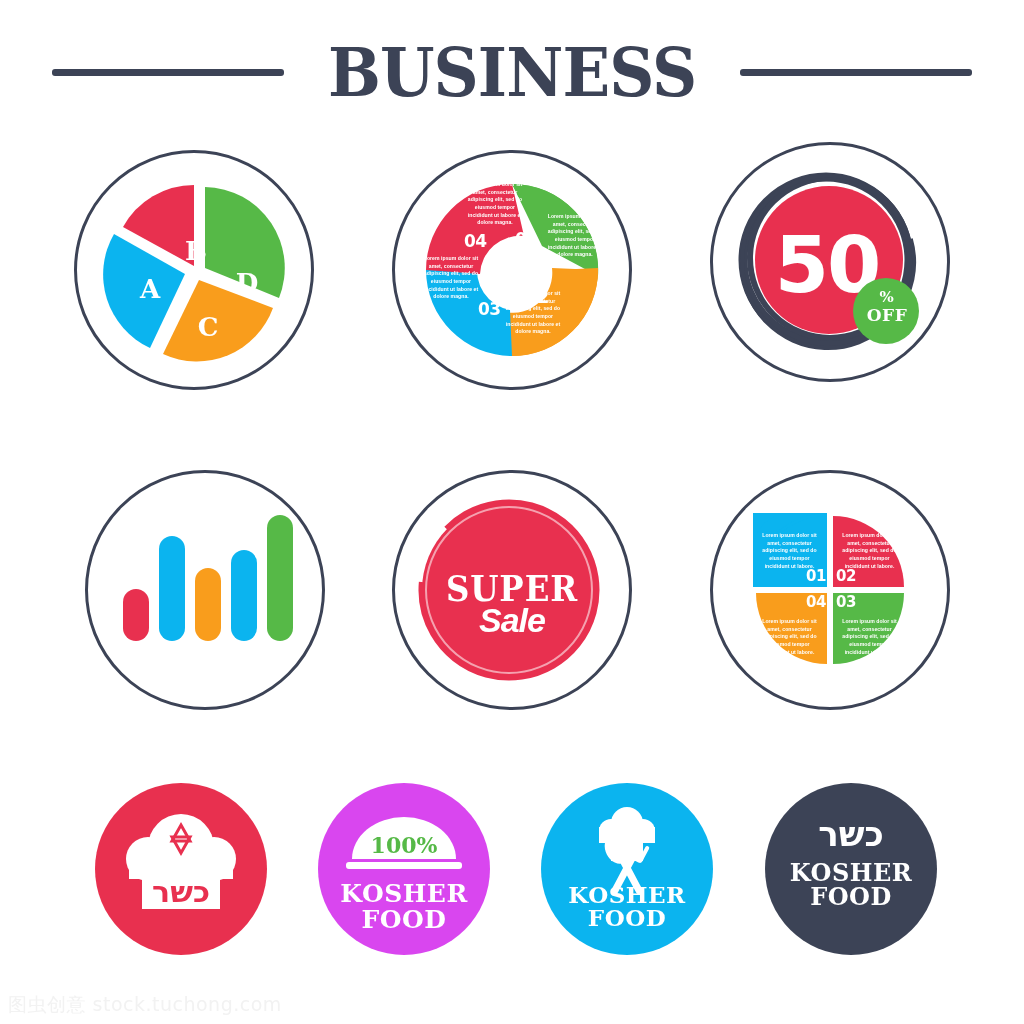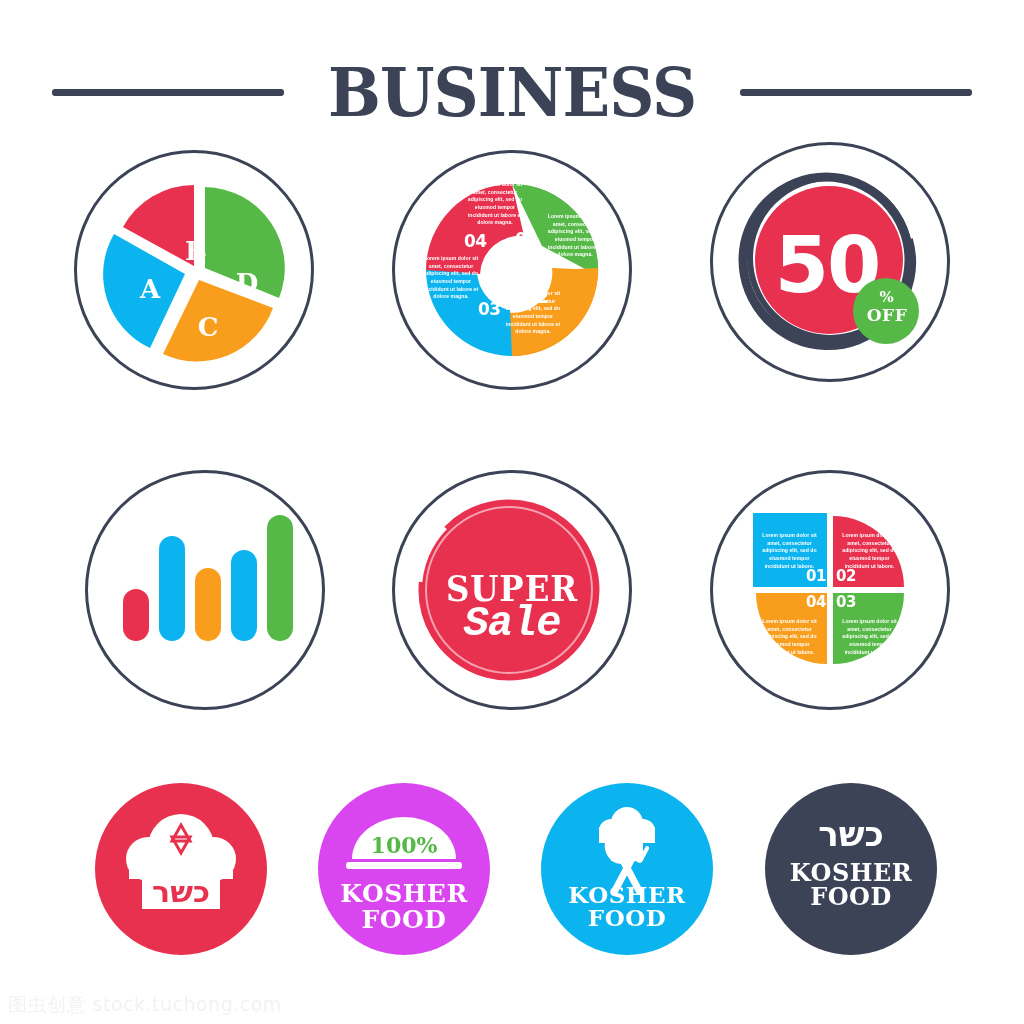"BUSINESS" .header { margin-top: 20px -> none }
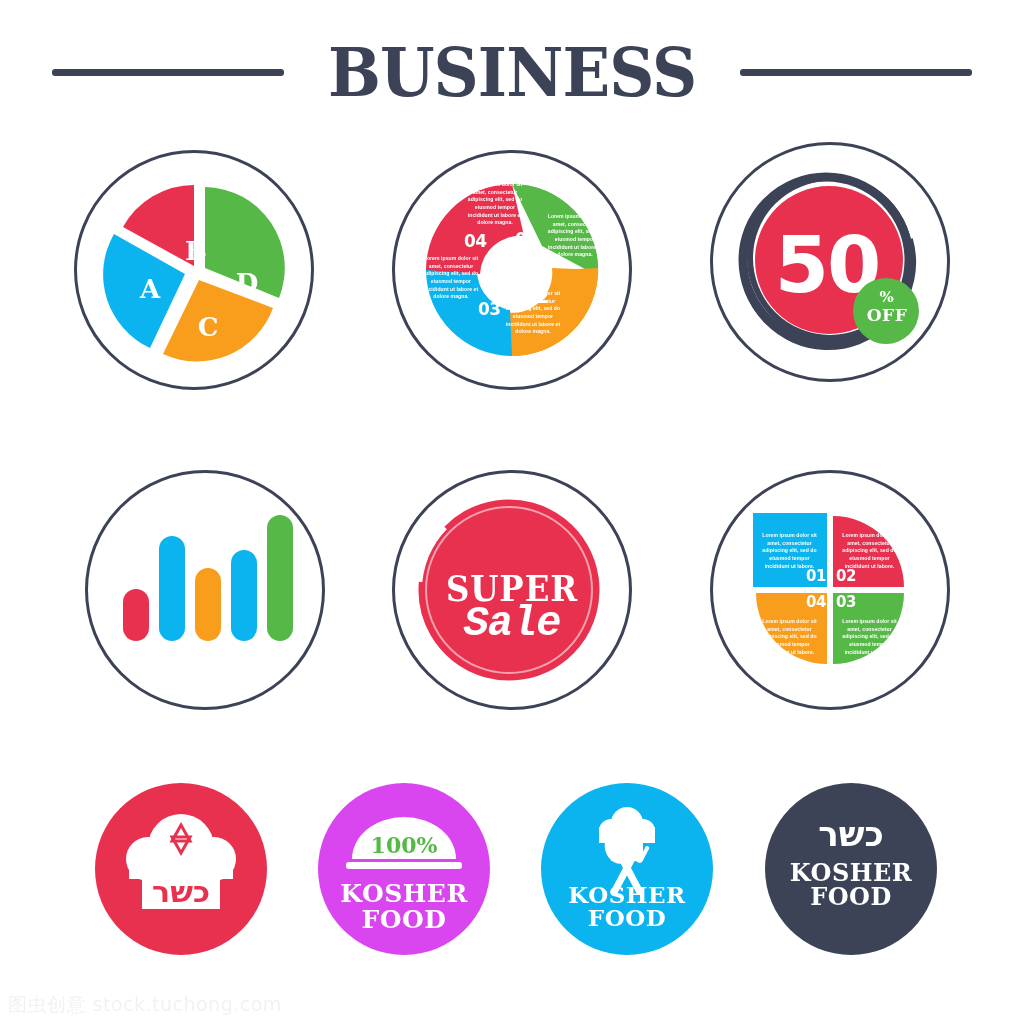"Sale" div.cap { font-family: Liberation Mono, monospace -> Liberation Sans, sans-serif; font-size: 42px -> 34px }
